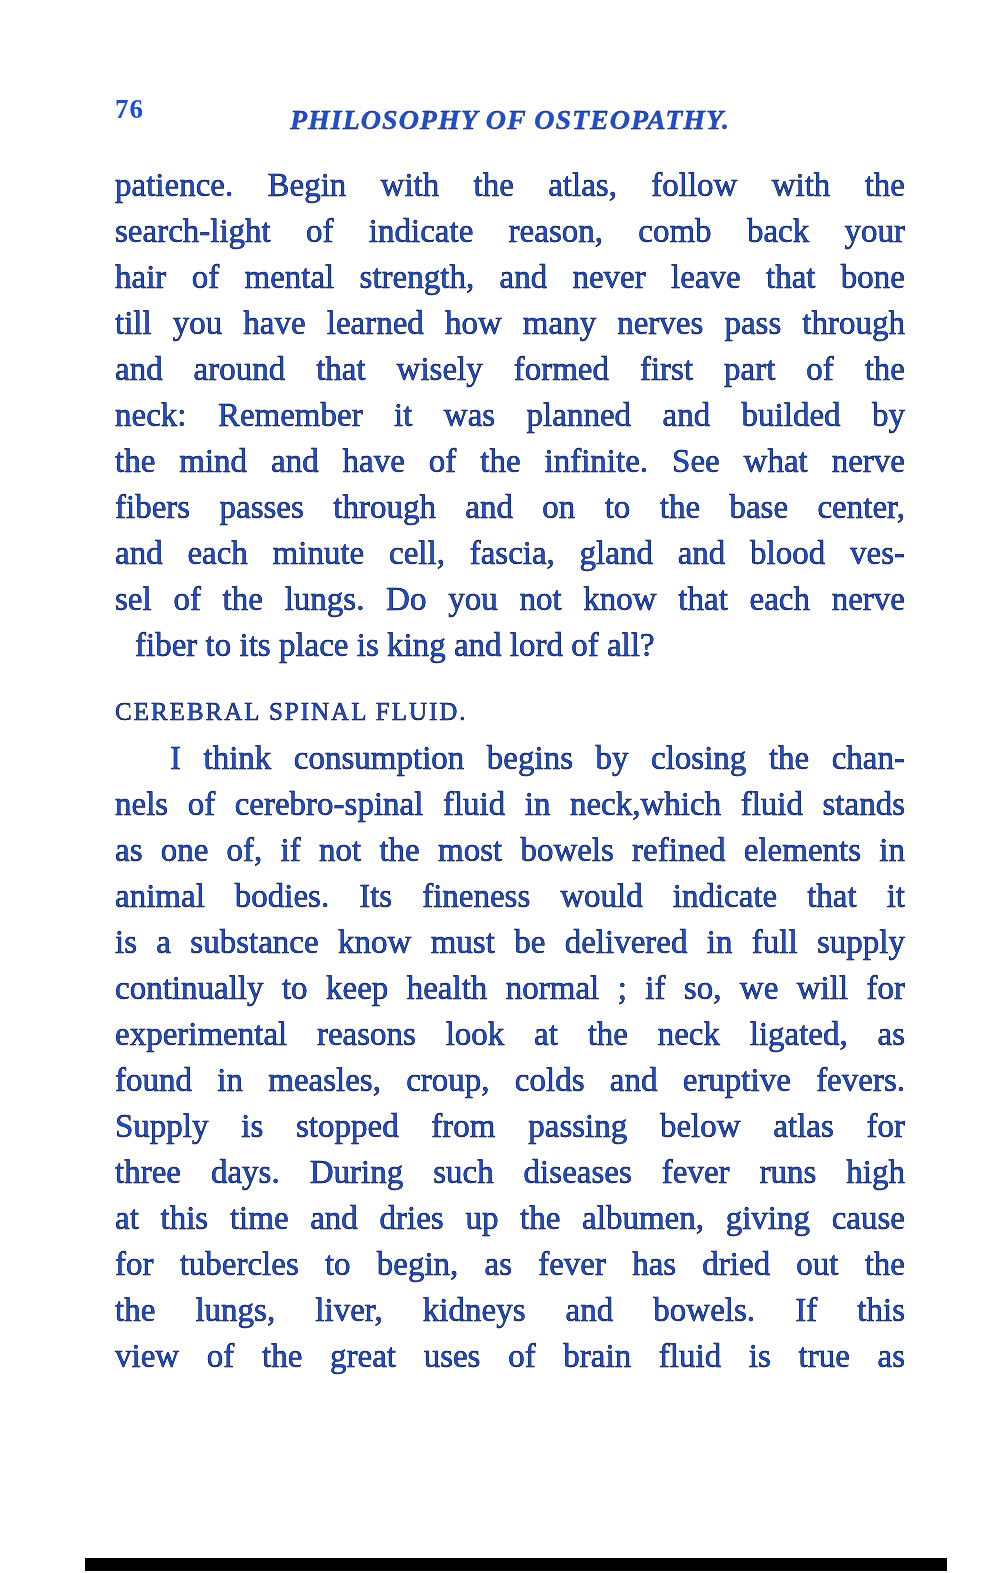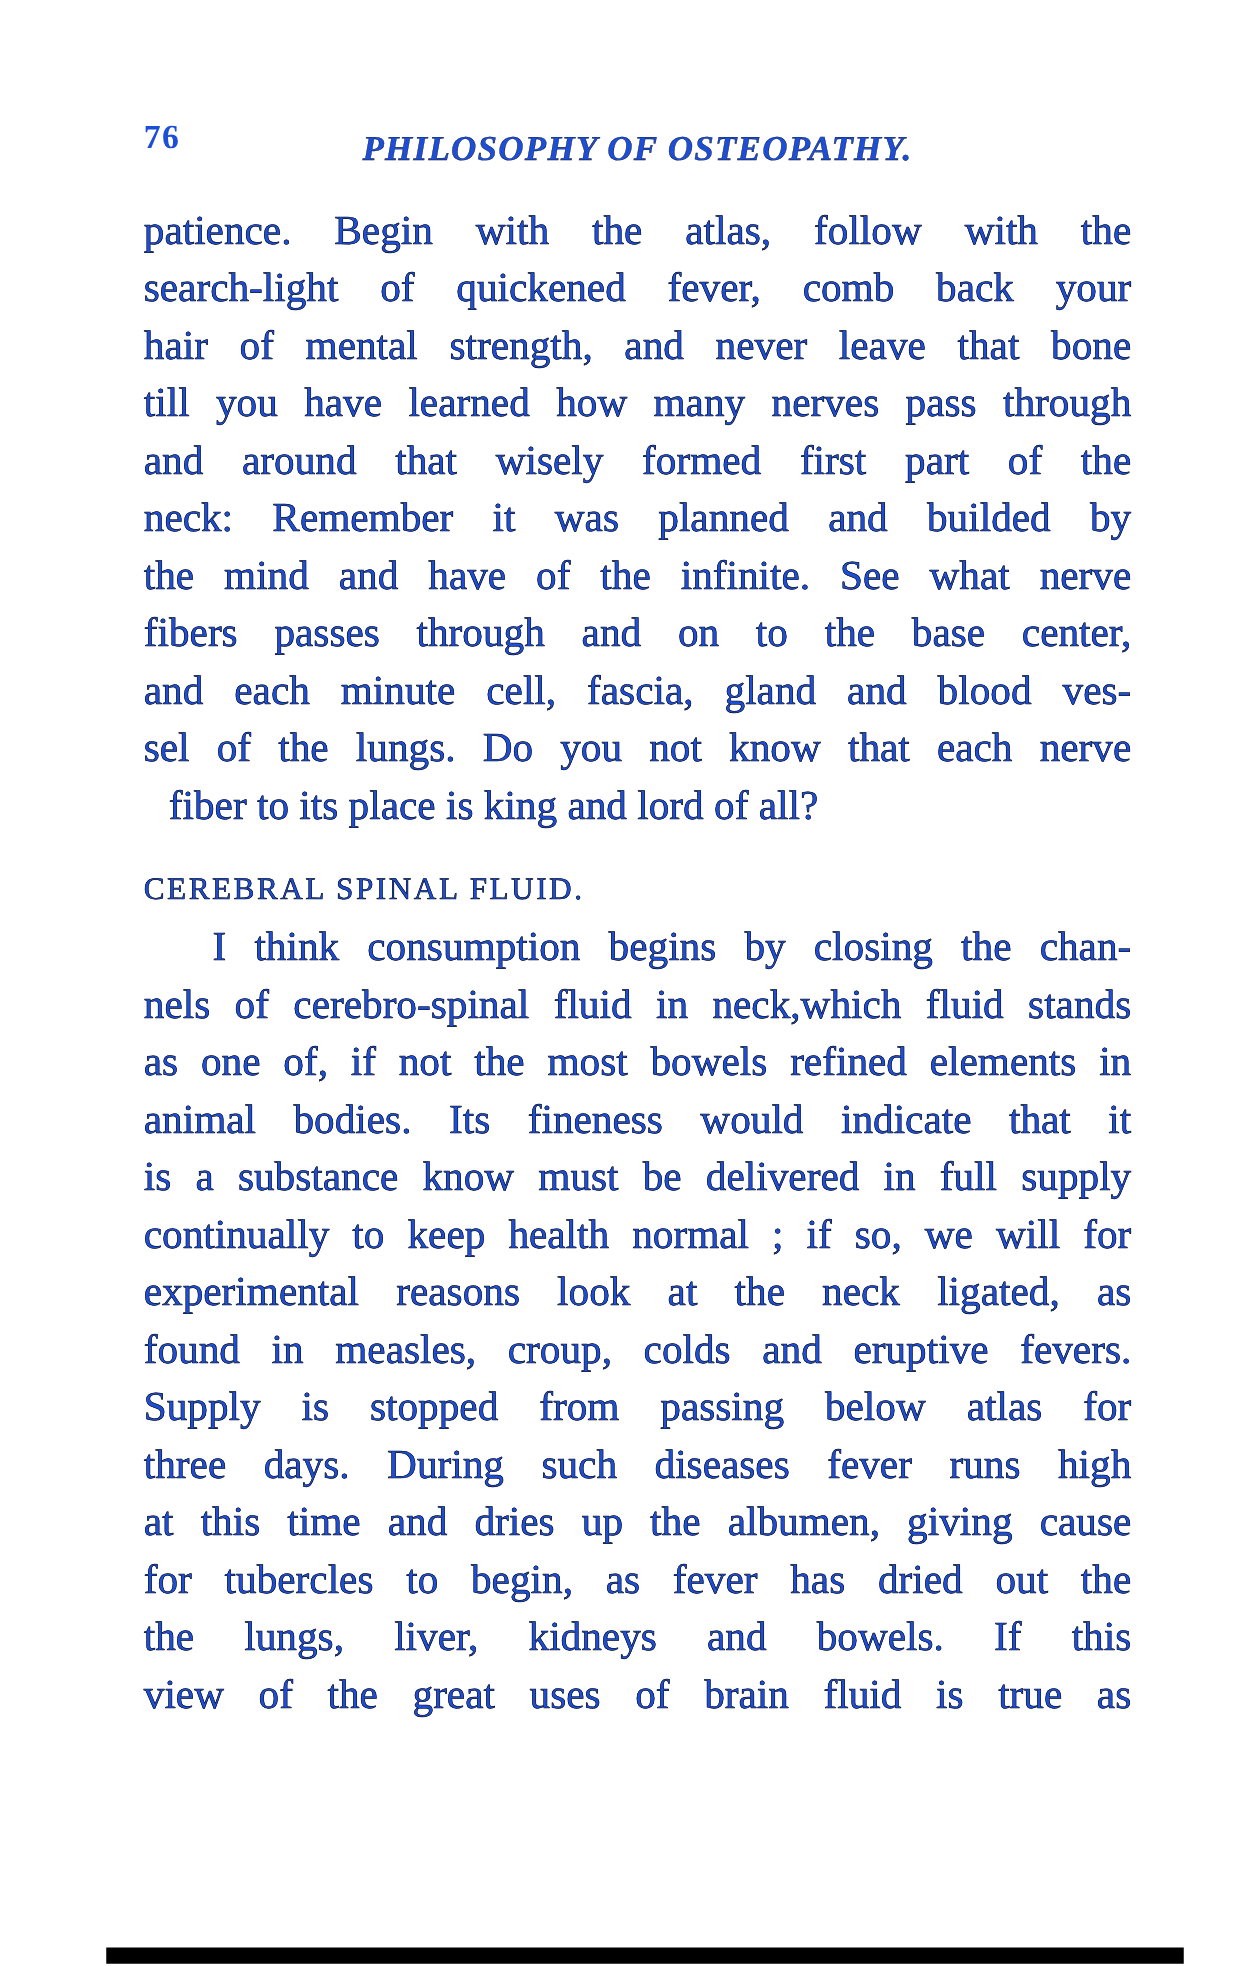"search-light of quickened fever, comb" div.line { text: quickened fever -> indicate reason }
